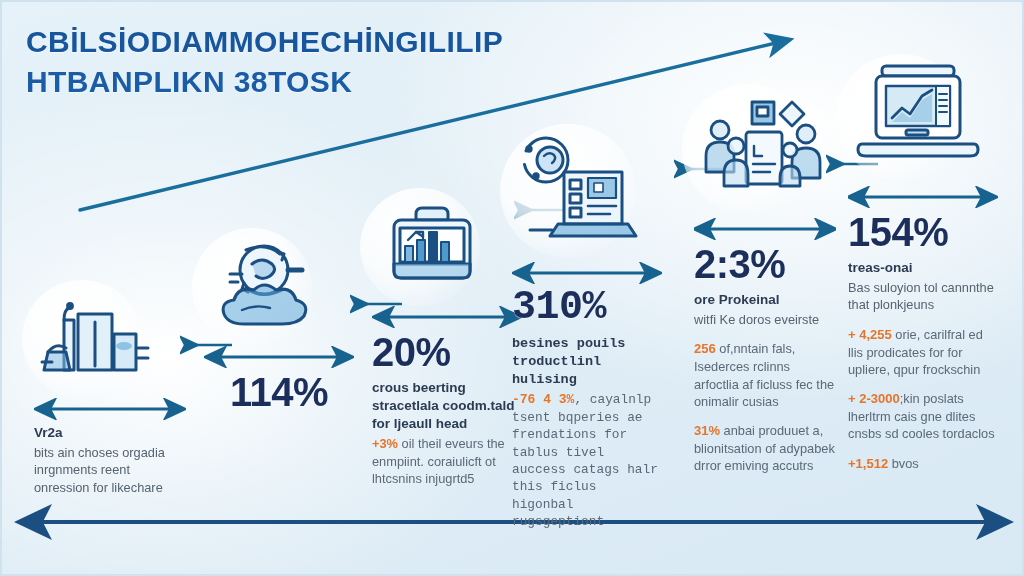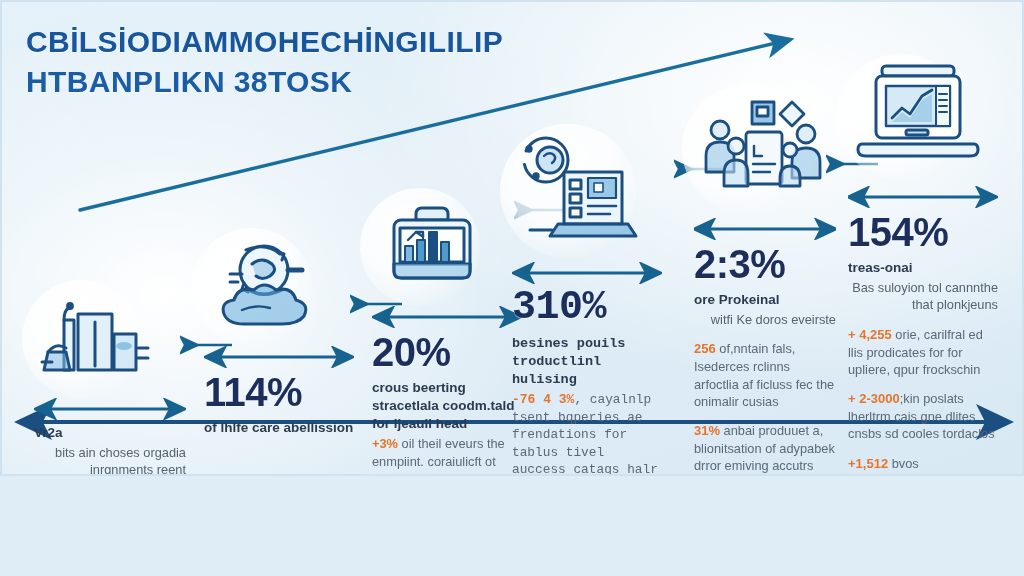"CBİLSİODIAMMOHECHİNGILILIP" .canvas { height: 476px -> 576px }
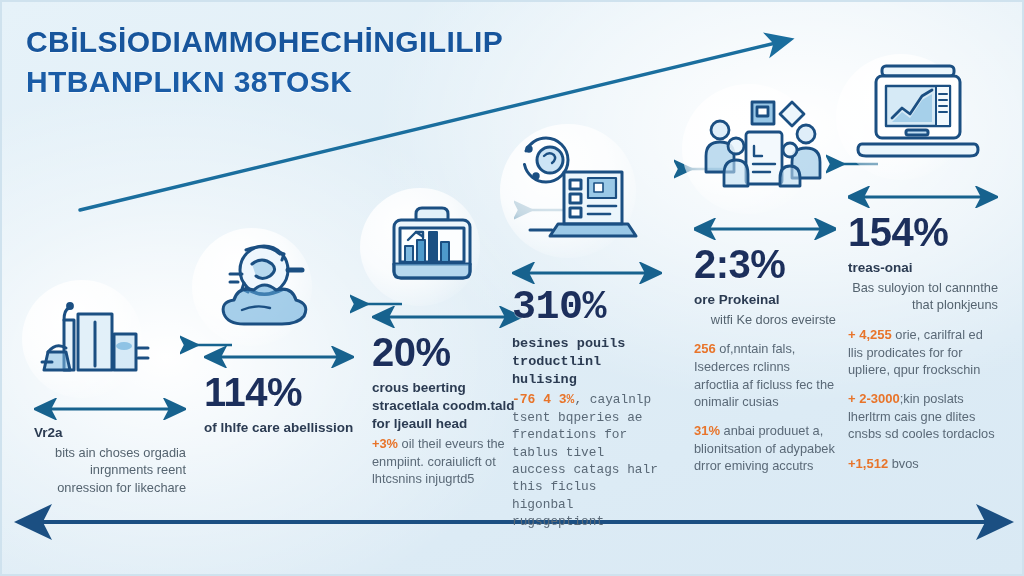"Bas suloyion tol cannnthe that" .sub { text-align: right -> none }
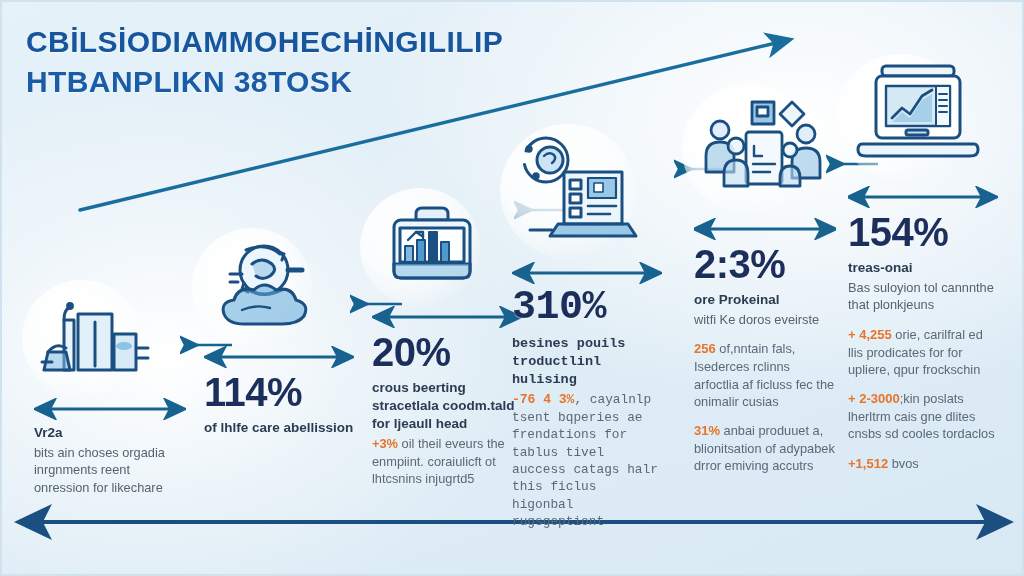"114%" div.col { text-align: none -> center }
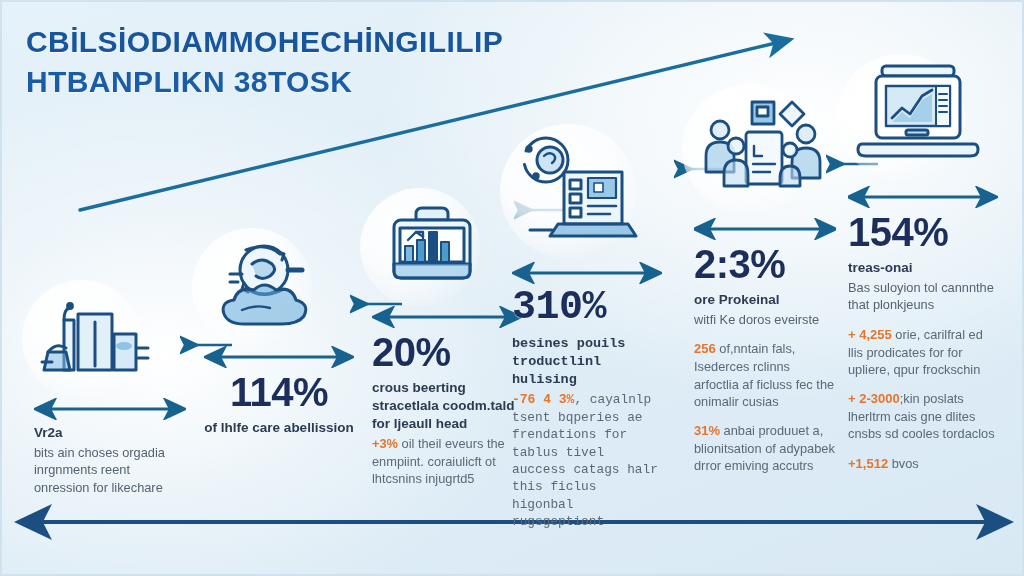"of lhlfe care abellission" div.lead { html: <div>of lhlfe care abellission</div> -> none }
